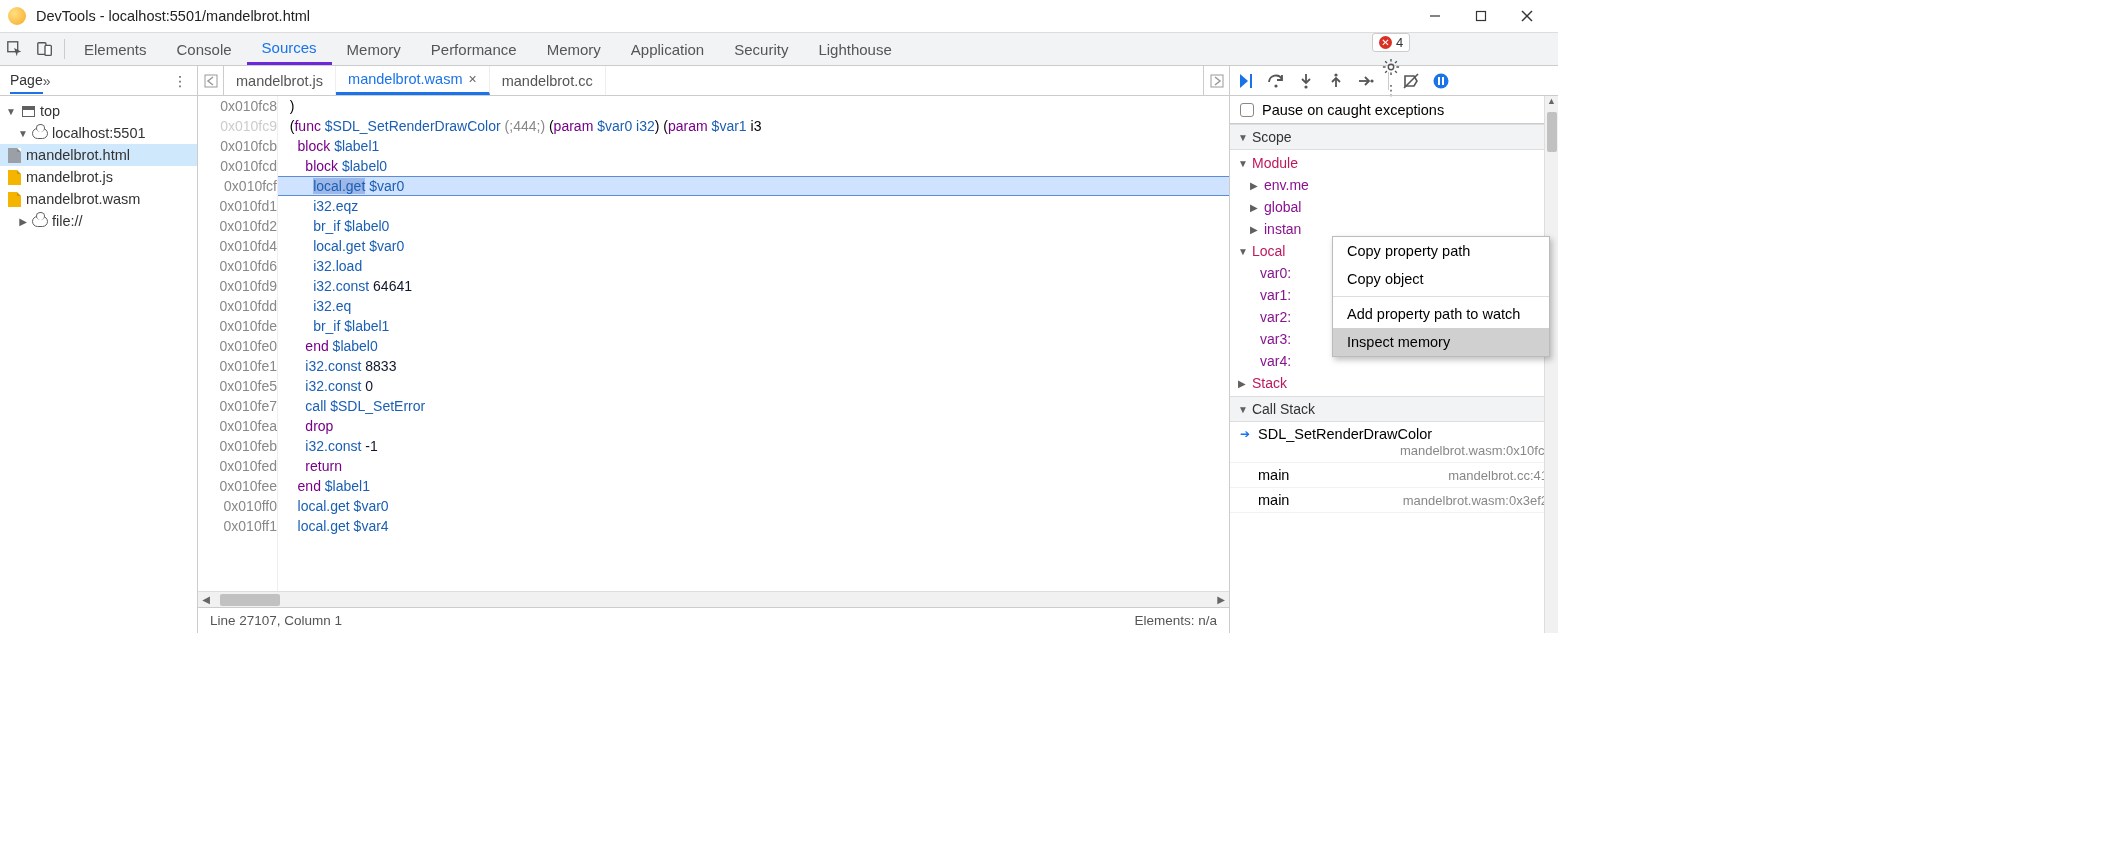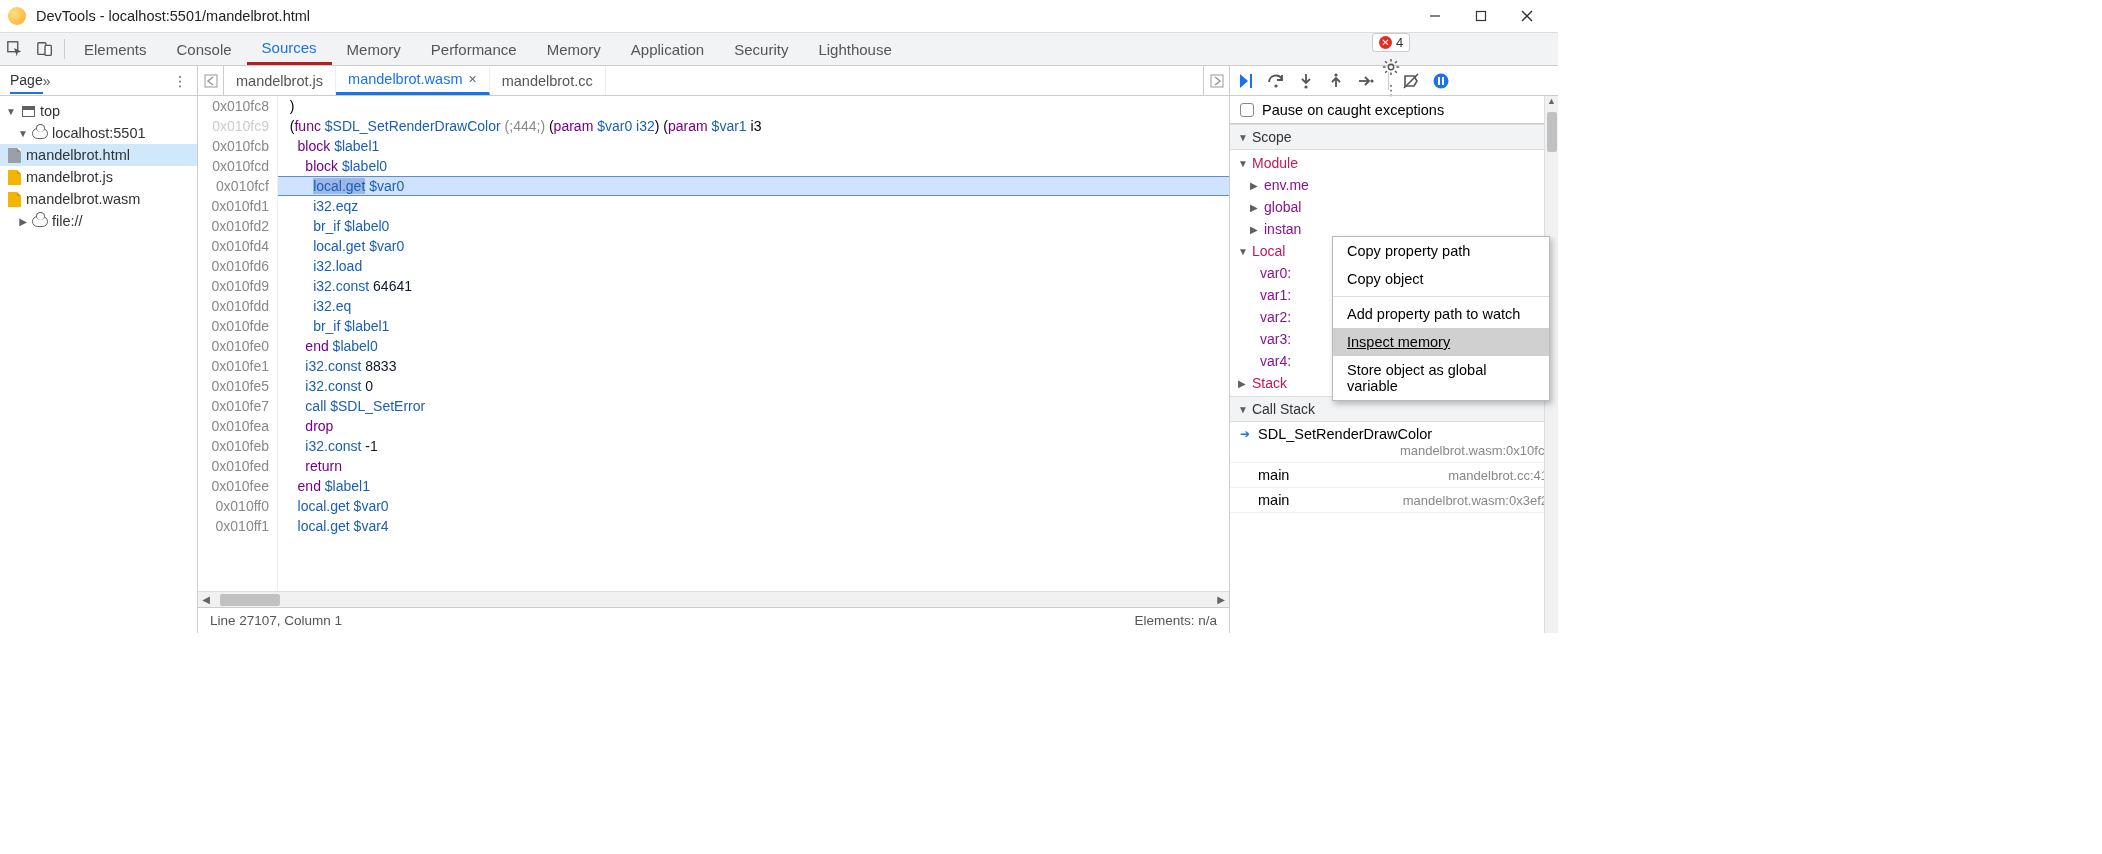"Sources" .tabsbar .tab.active { border-bottom: 3px solid #b91c1c -> 3px solid #6d28d9 }
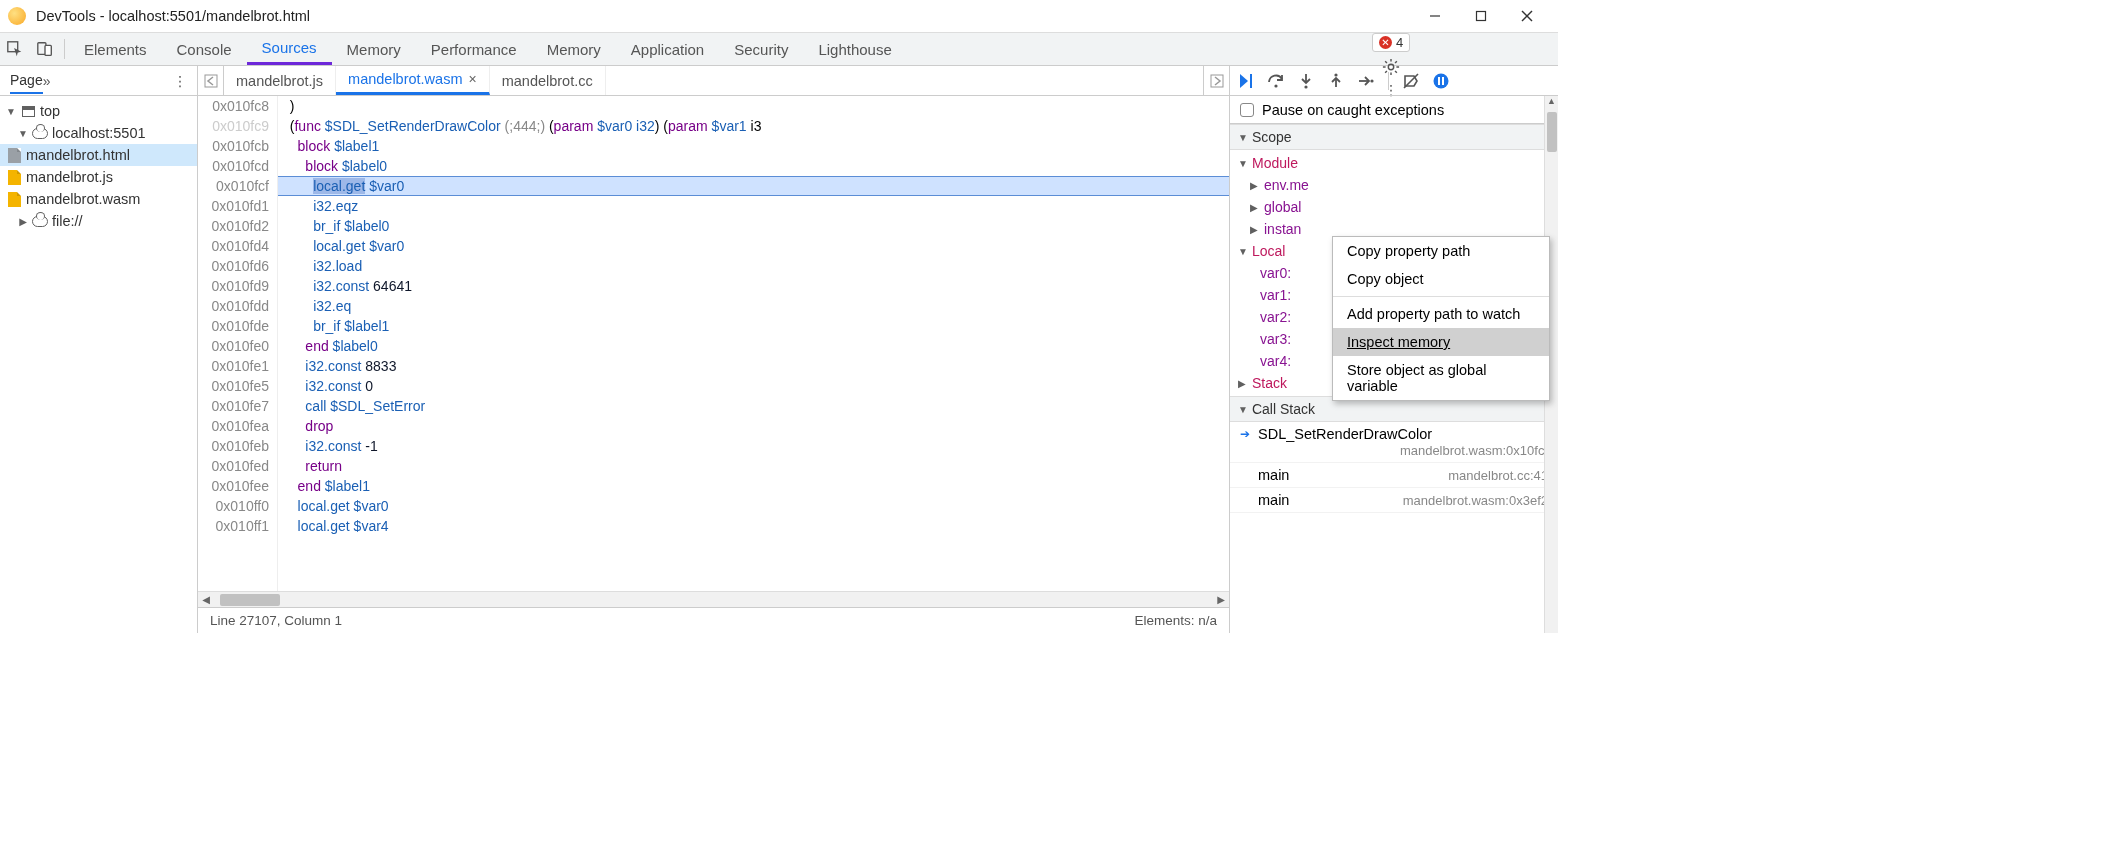"0x010fc8" .gutter { padding-right: 8px -> none }
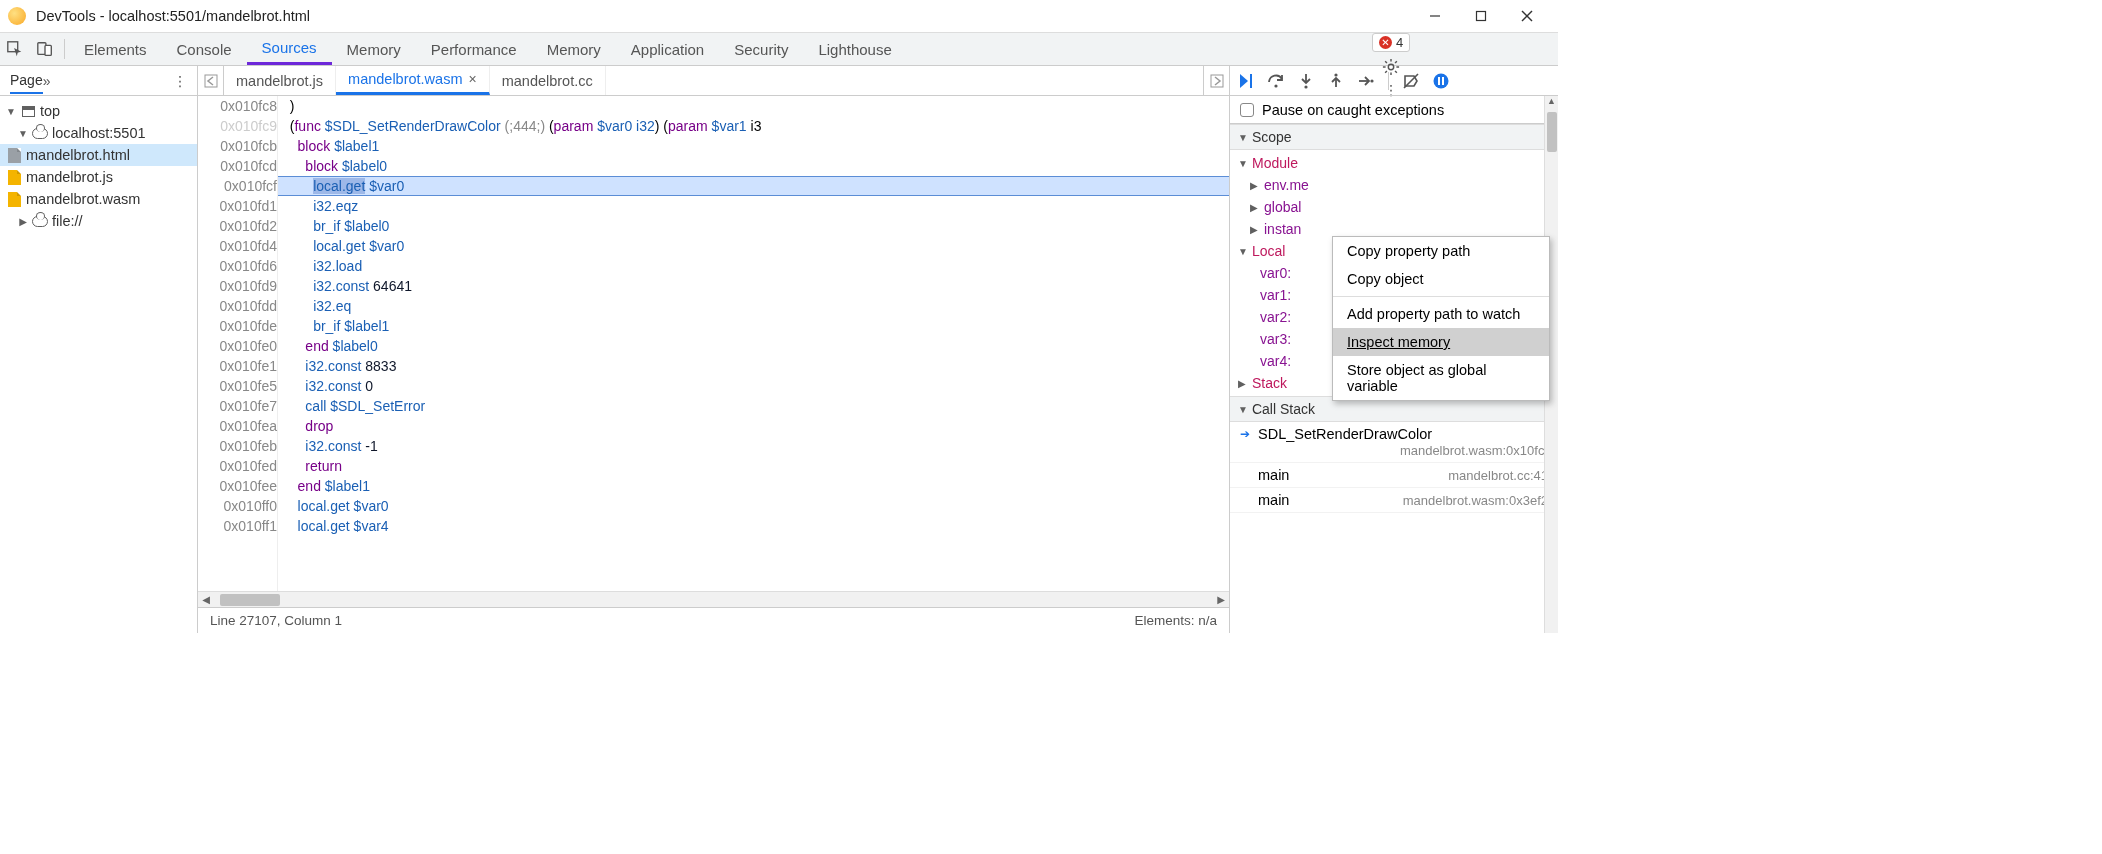"Inspect memory" .ctx-menu .itm.sel { text-decoration: underline -> none }
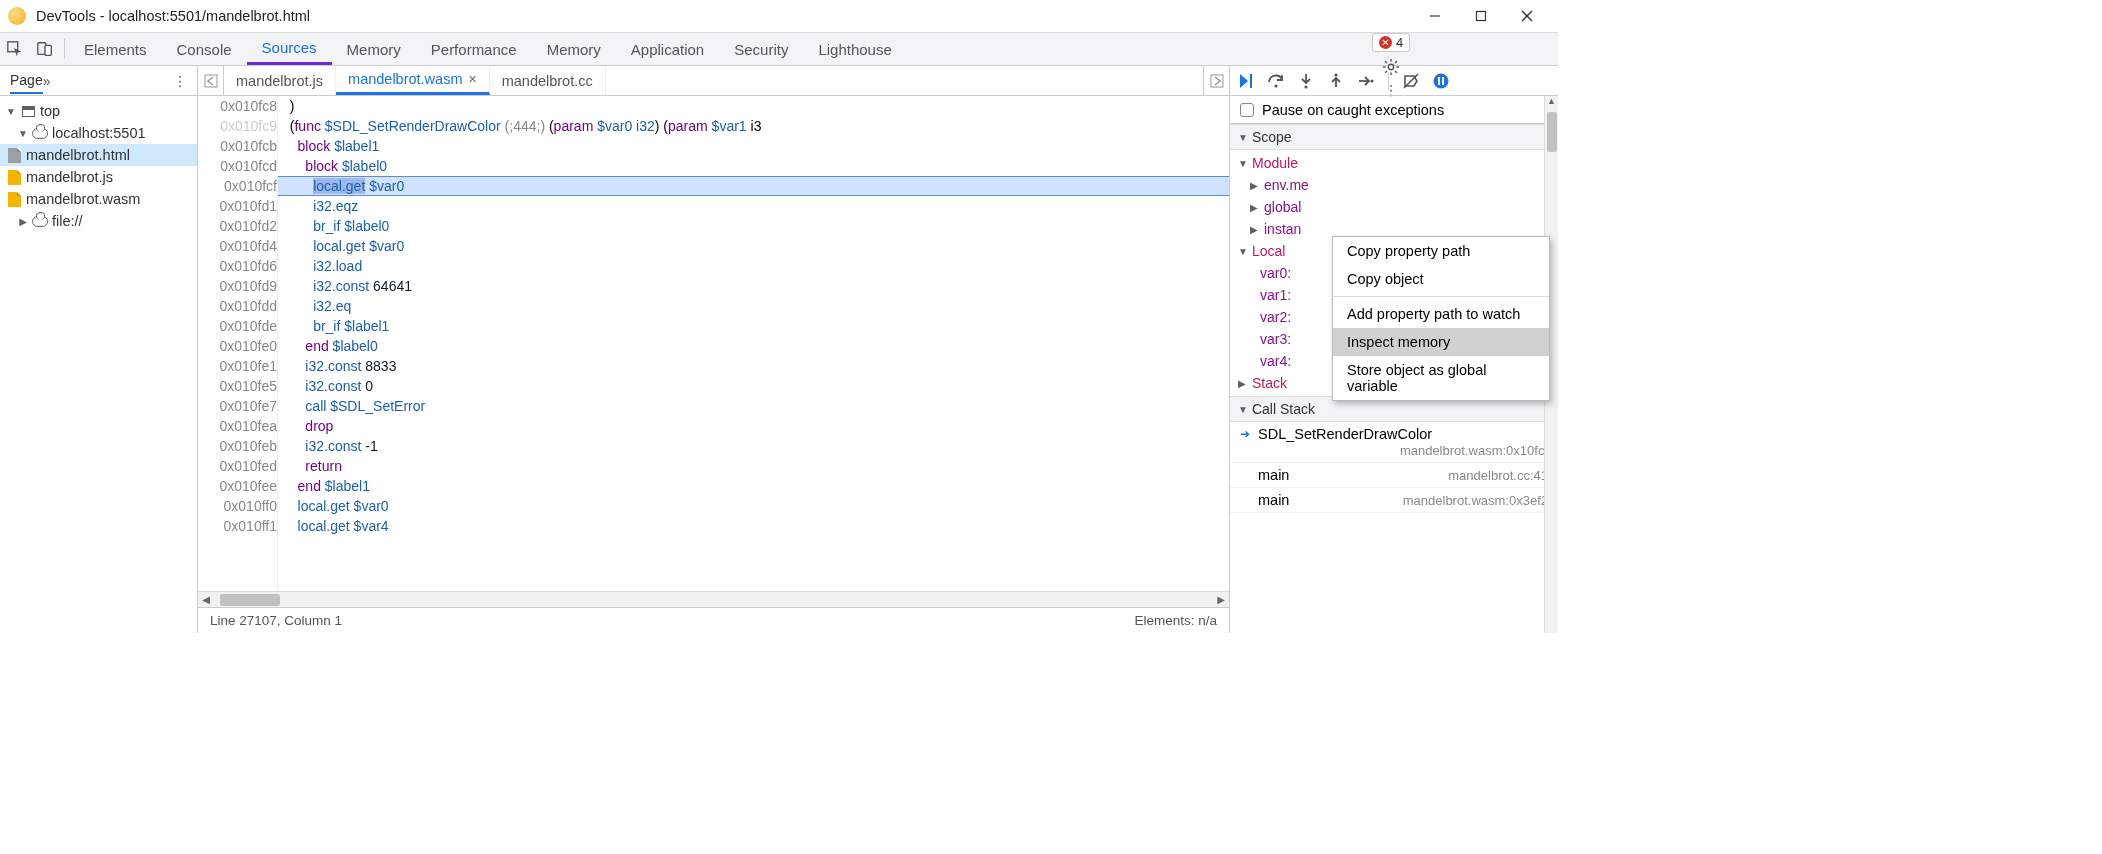"Store object as global variable" div.itm { html: <div>Store object as global variable</div> -> none }
